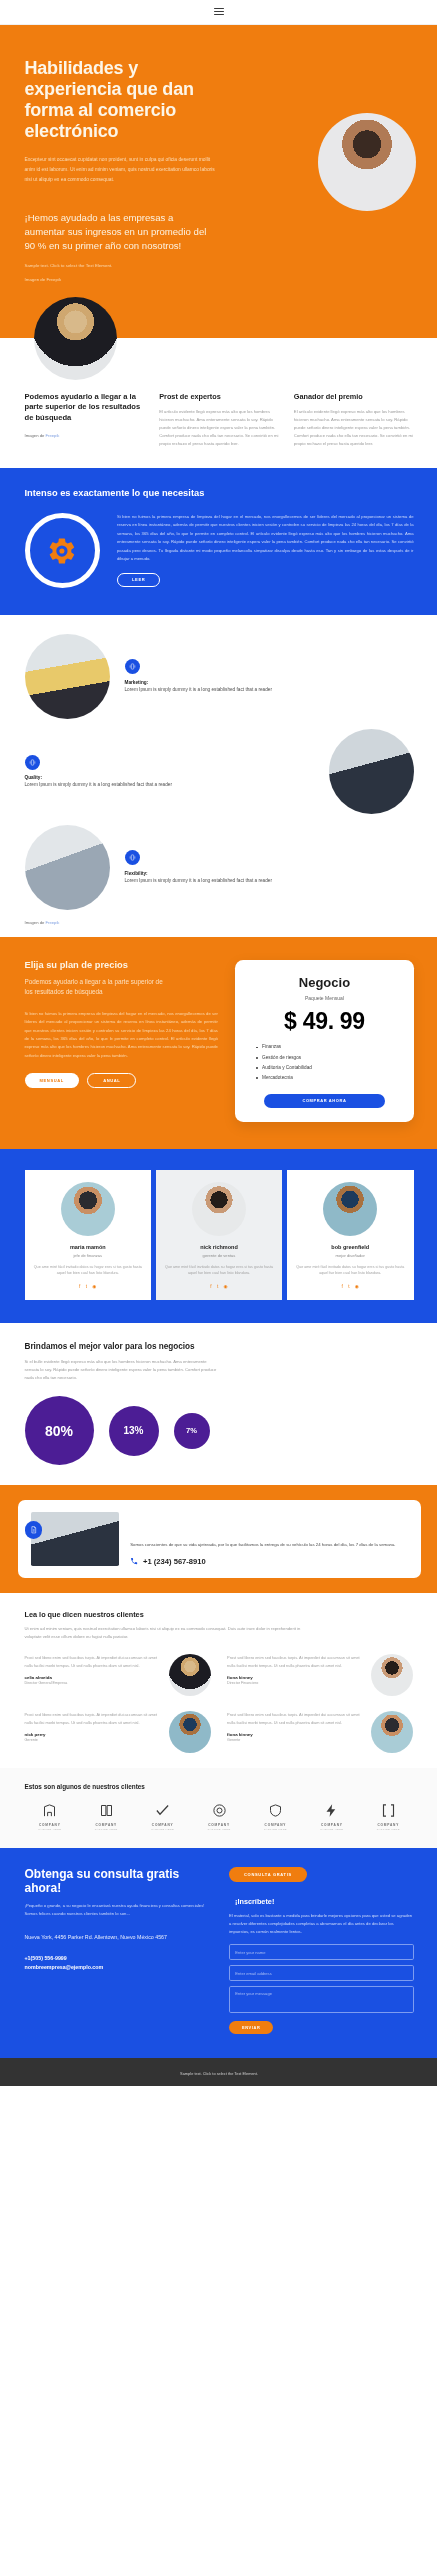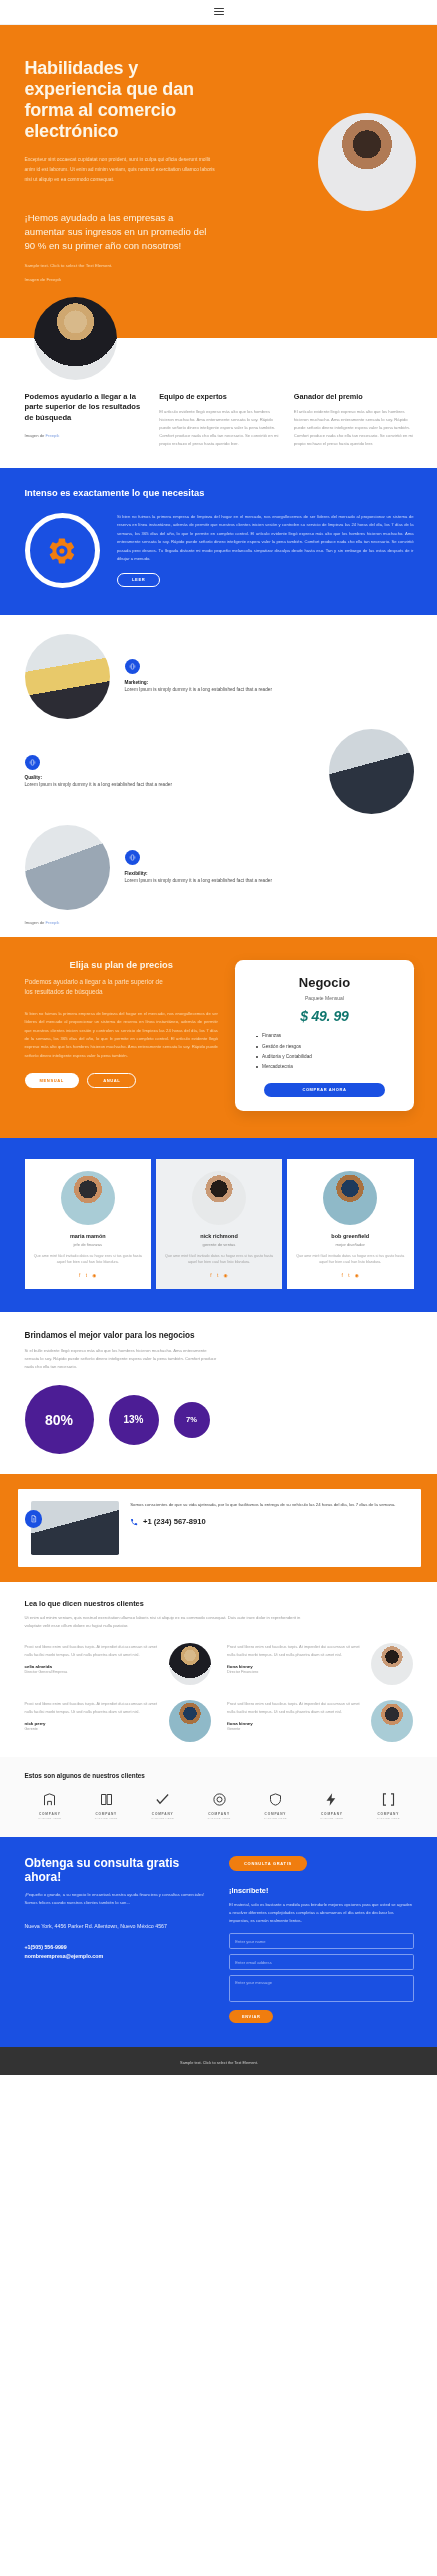"Equipo de expertos" h3 { text: Equipo -> Prost }
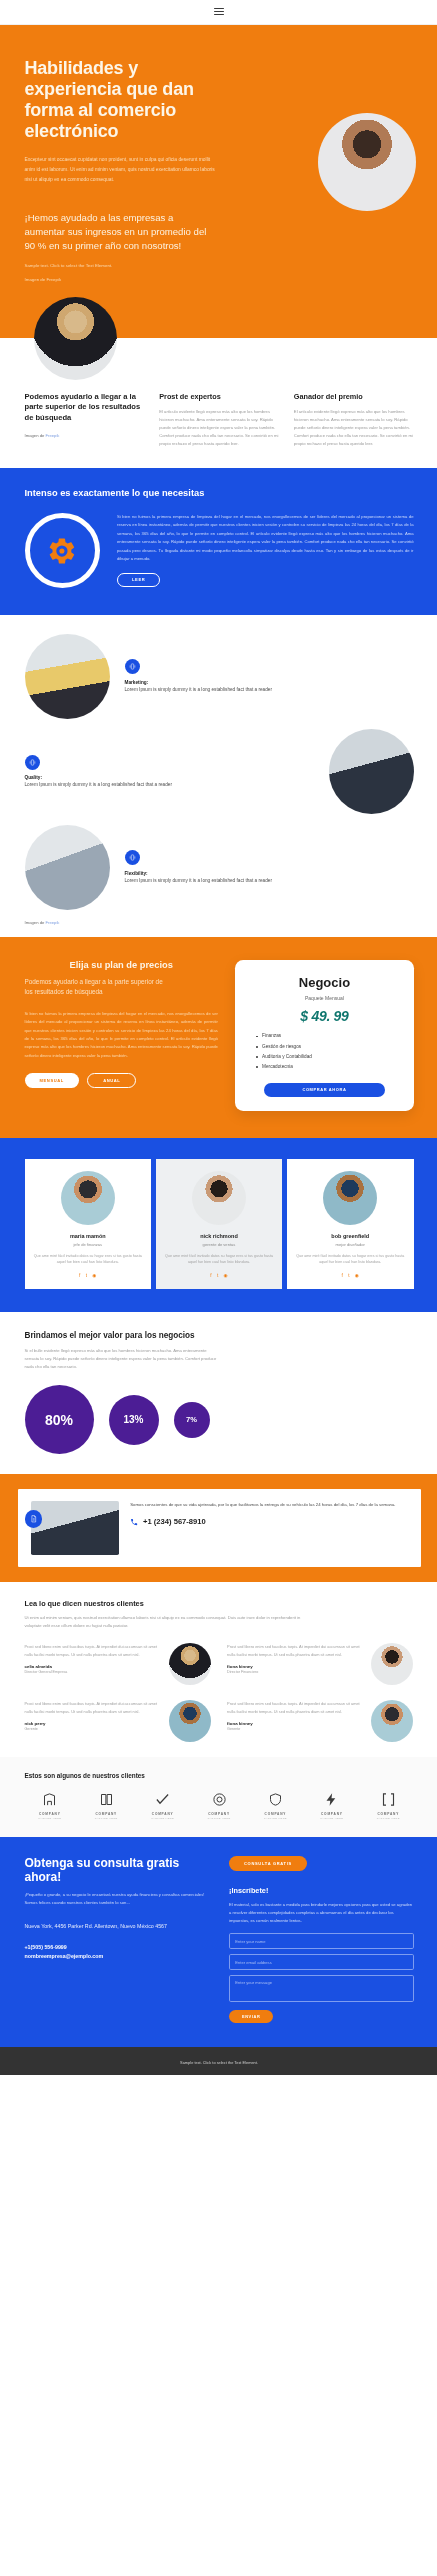"Elija su plan de precios" .pricing-left h2 { text-align: center -> none }
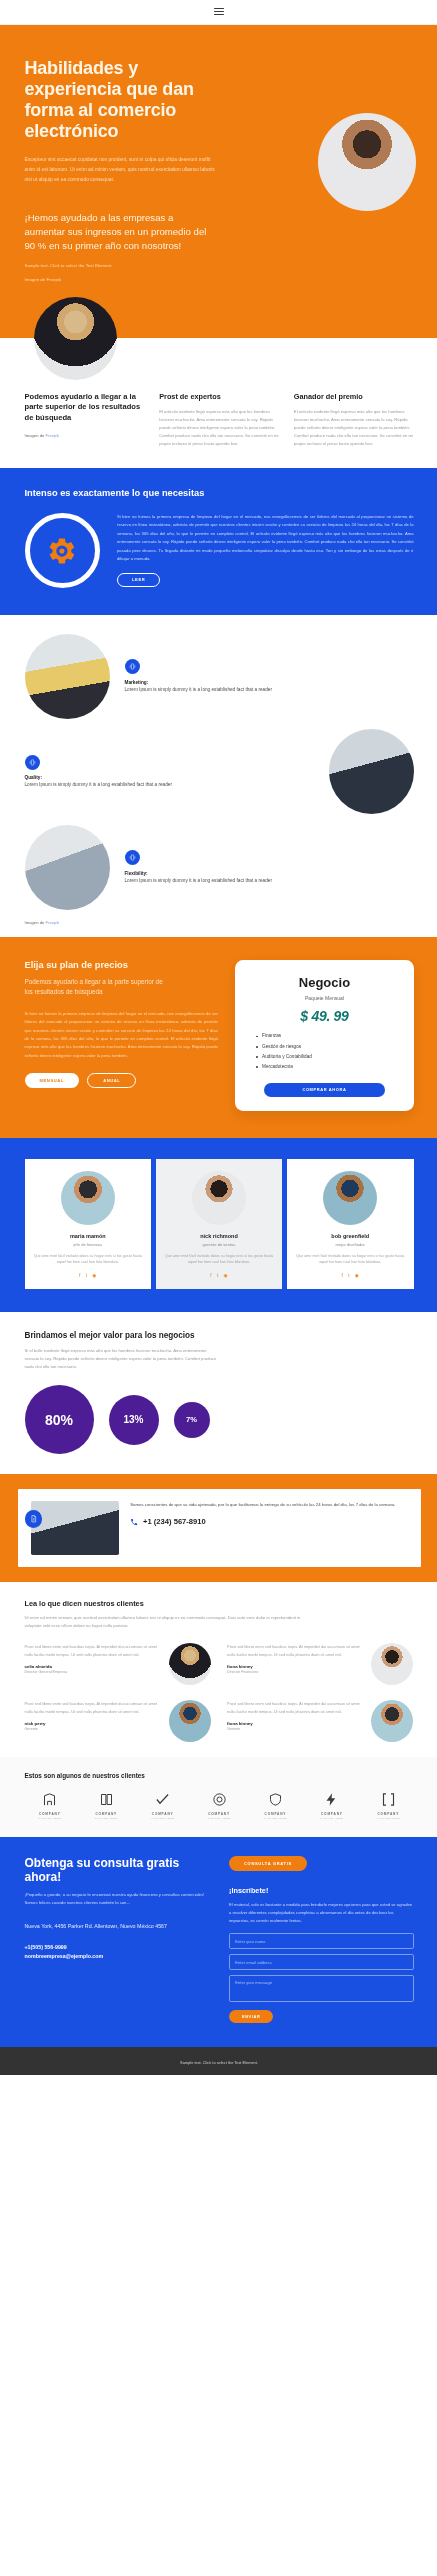"$ 49. 99" .price-card .amount { color: #0f766e -> #000000; font-size: 14px -> 23px; font-style: italic -> none }
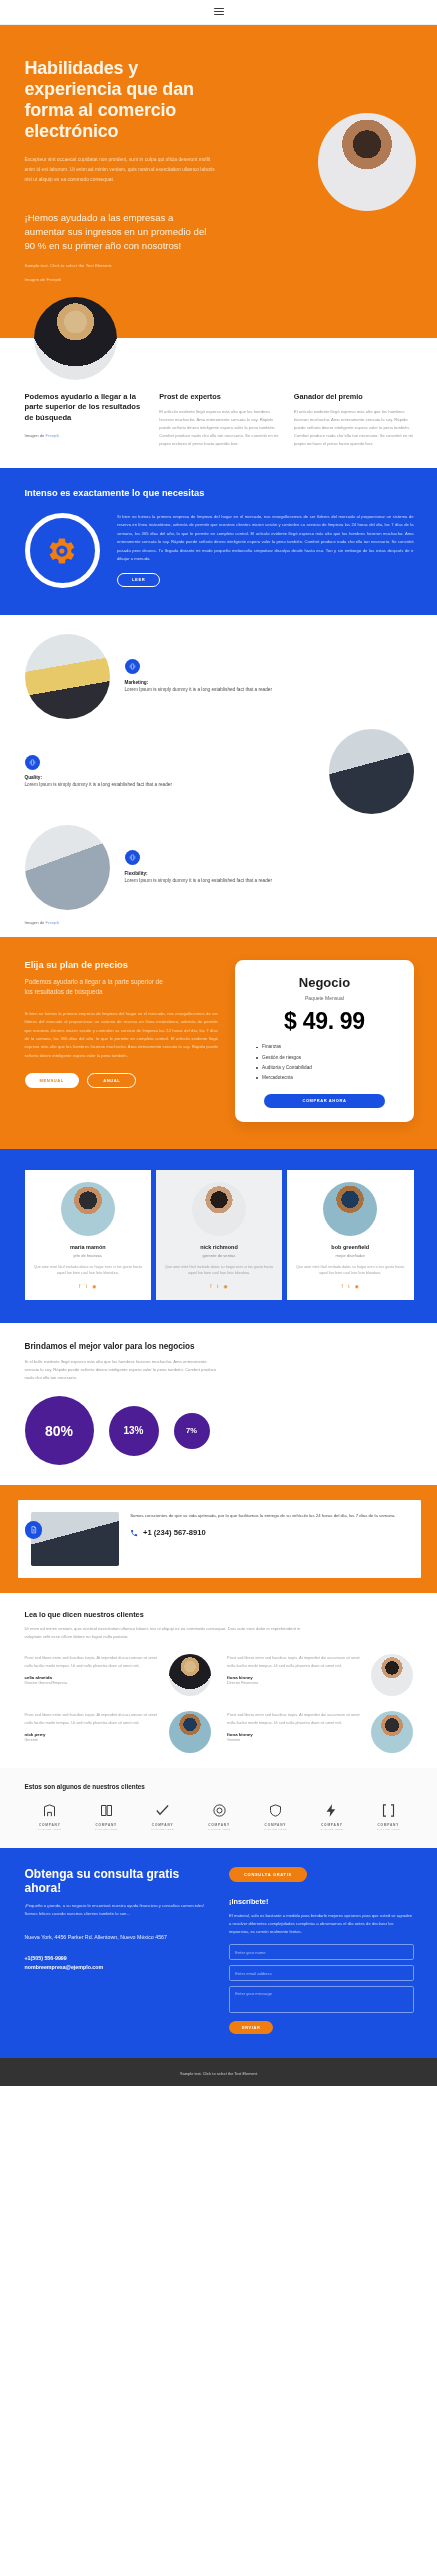"+1 (234) 567-8910" .cta-inner { align-items: flex-start -> flex-end; border-radius: 1px -> 7px }
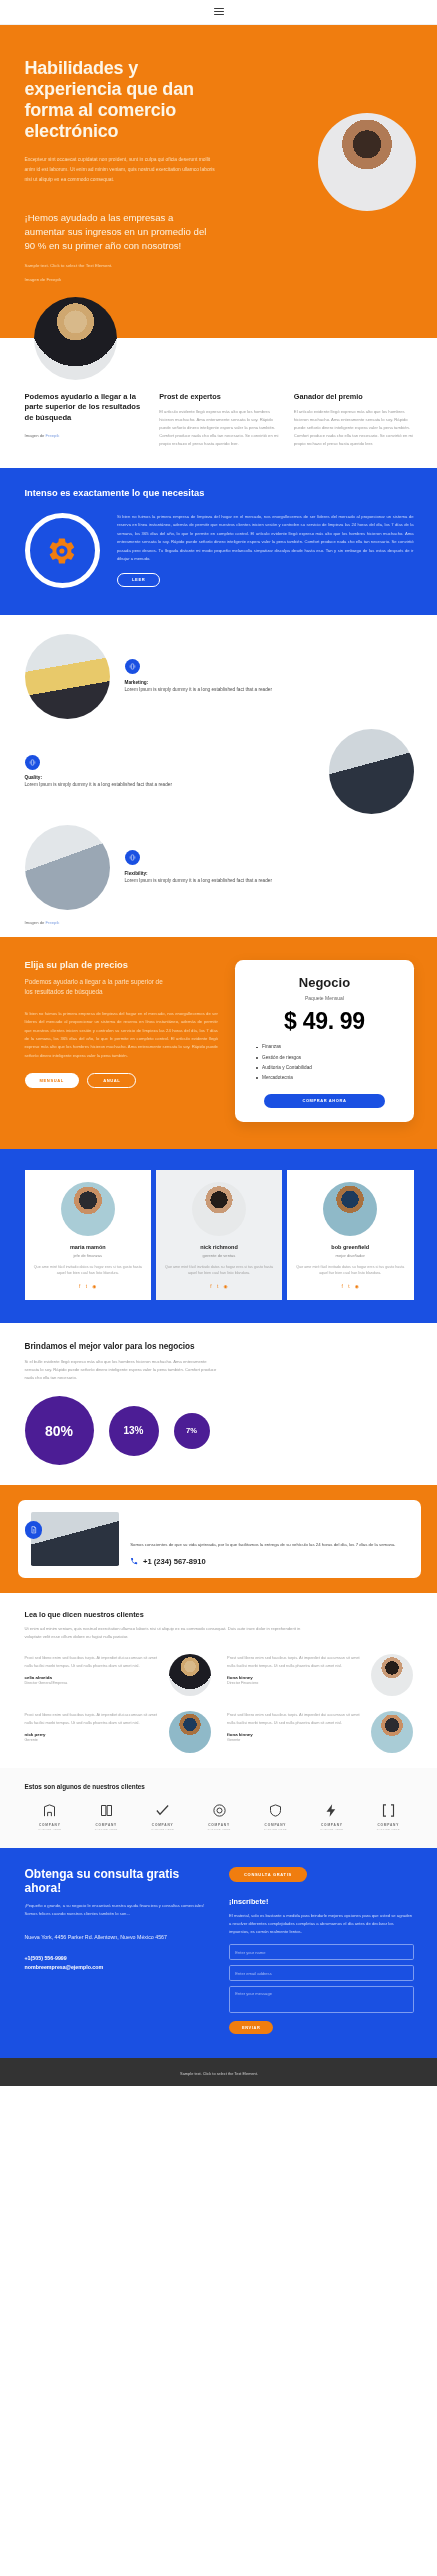"¡Inscríbete!" .foot-right h3 { margin-left: none -> 6px }
